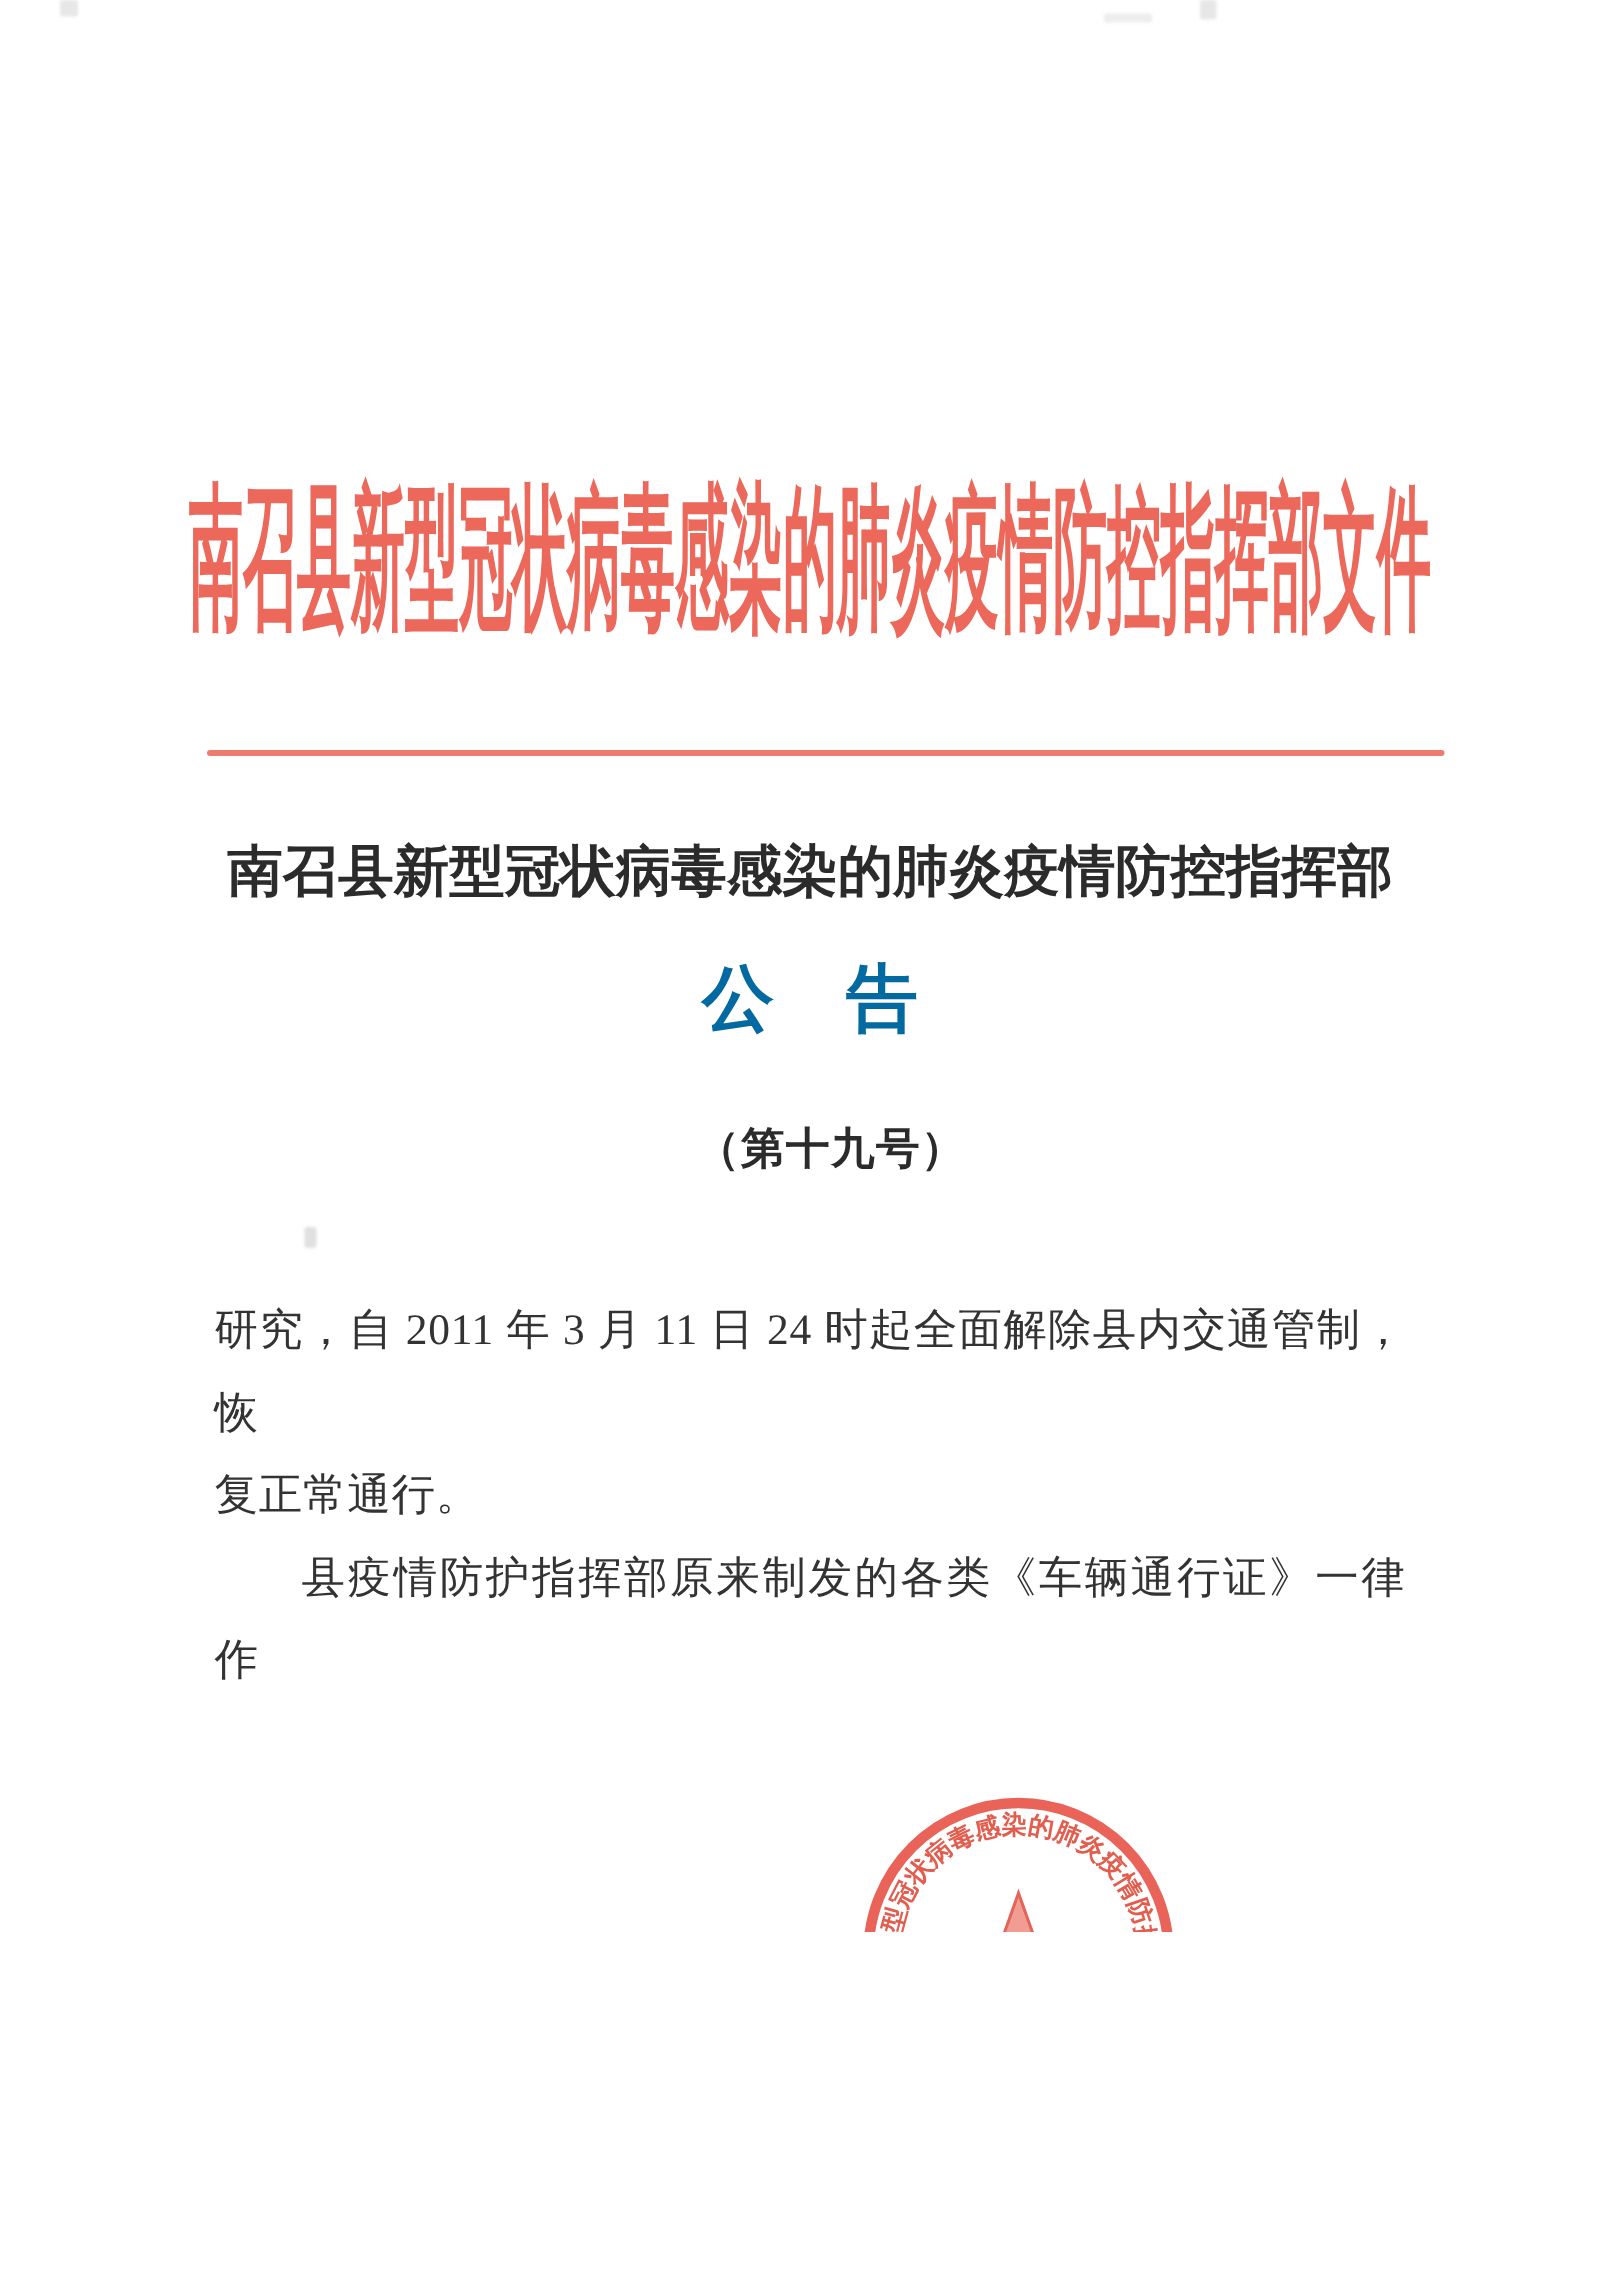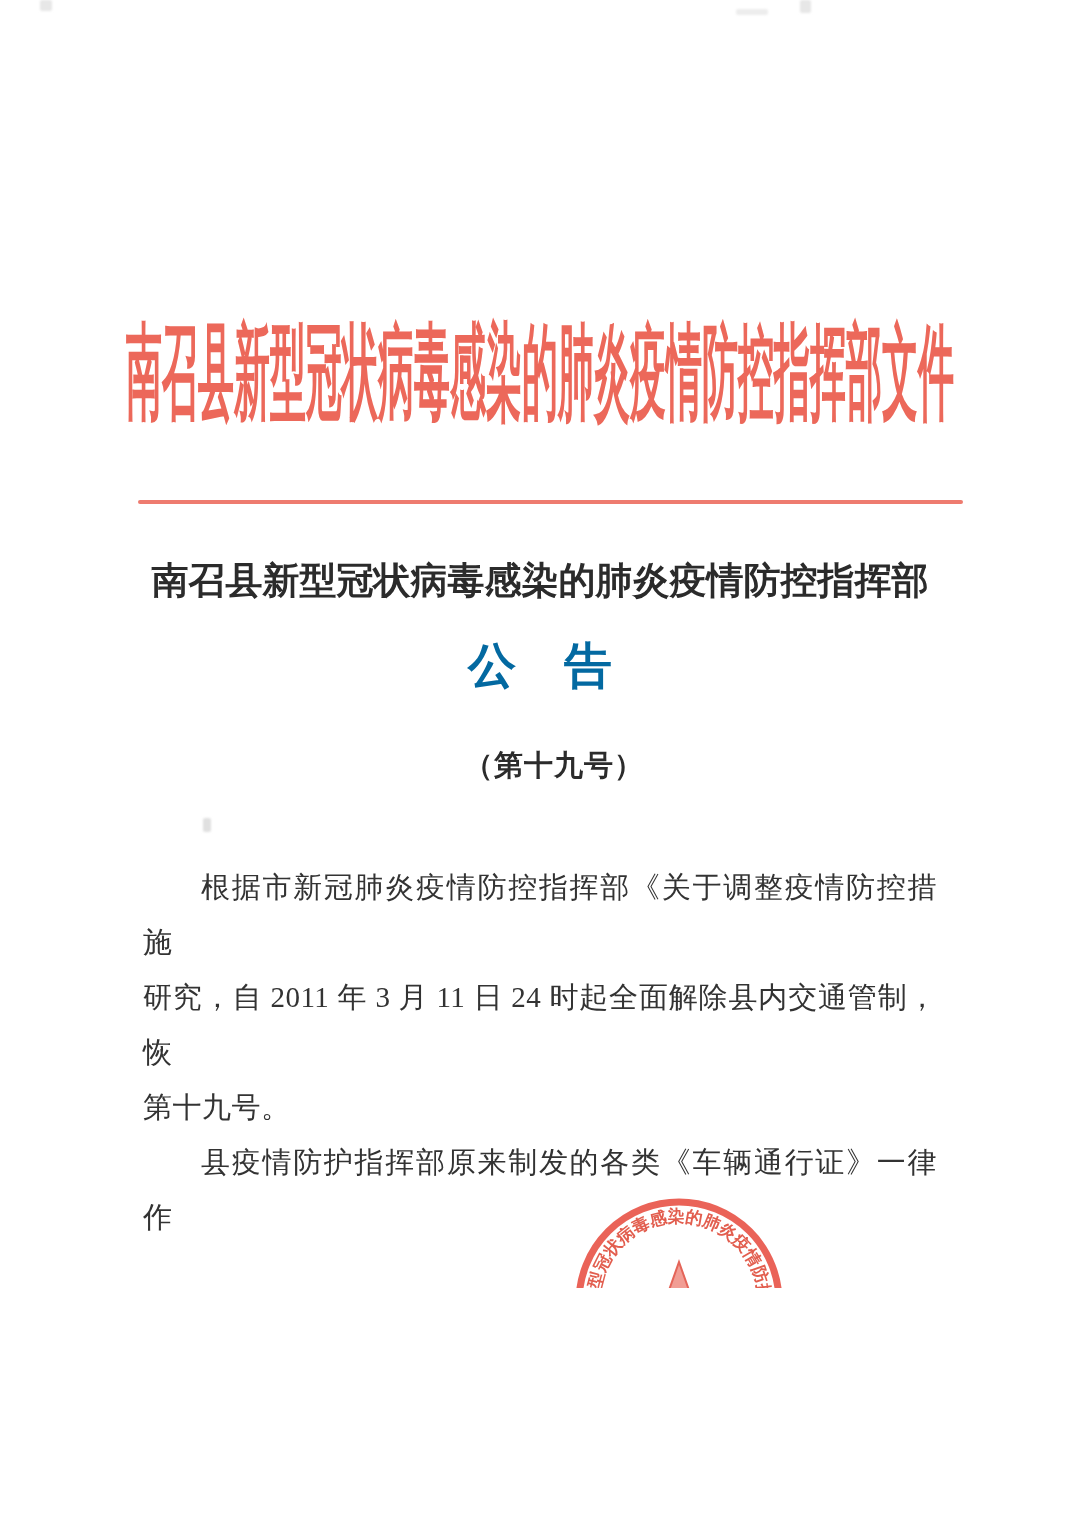"根据市新冠肺炎疫情防控指挥部《关于调整疫情防控措施" div.body-line { html: <div>根据市新冠肺炎疫情防控指挥部《关于调整疫情防控措施</div> -> none }
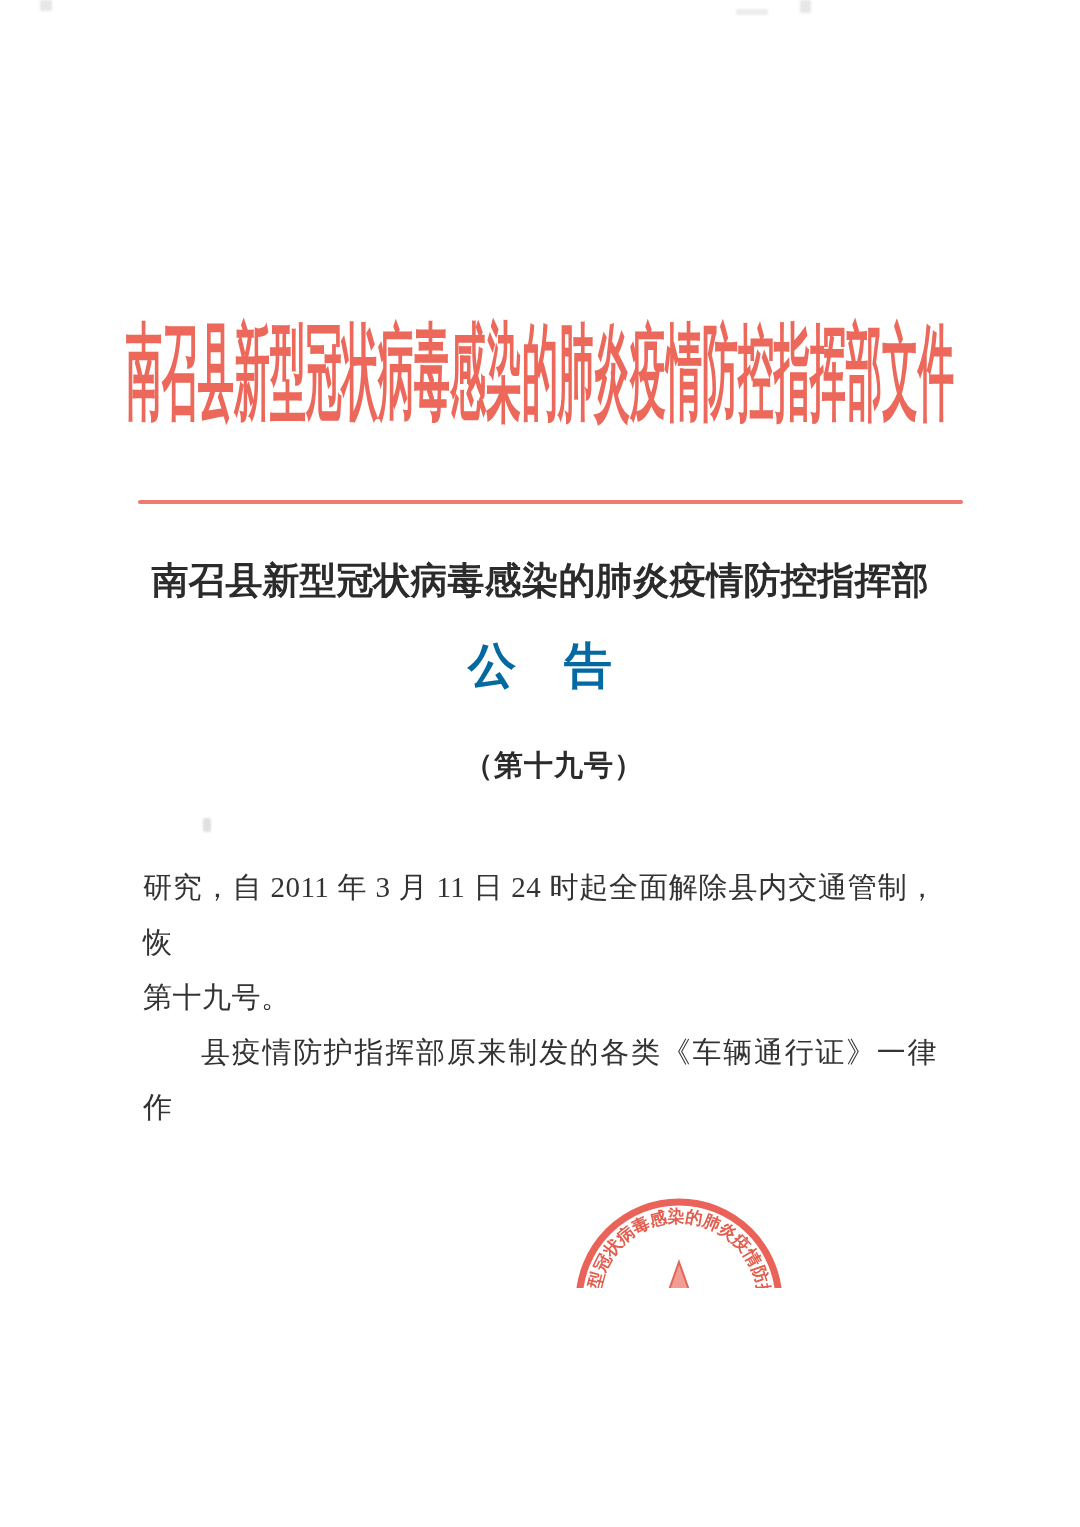"第十九号。" div.body-line { text: 第十九号 -> 复正常通行 }
